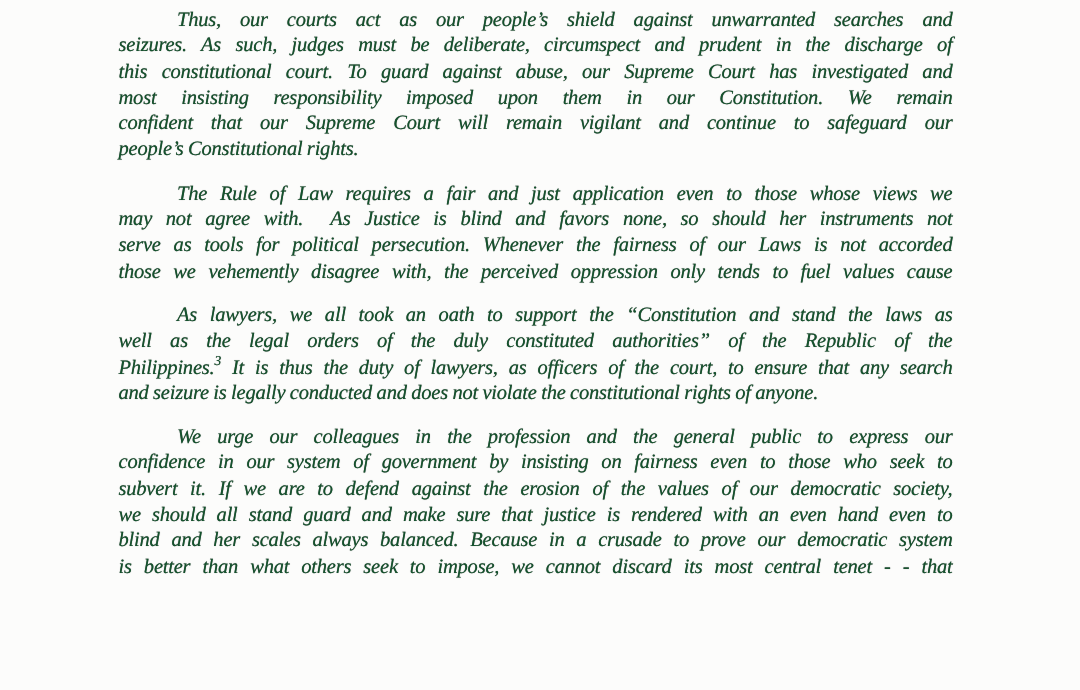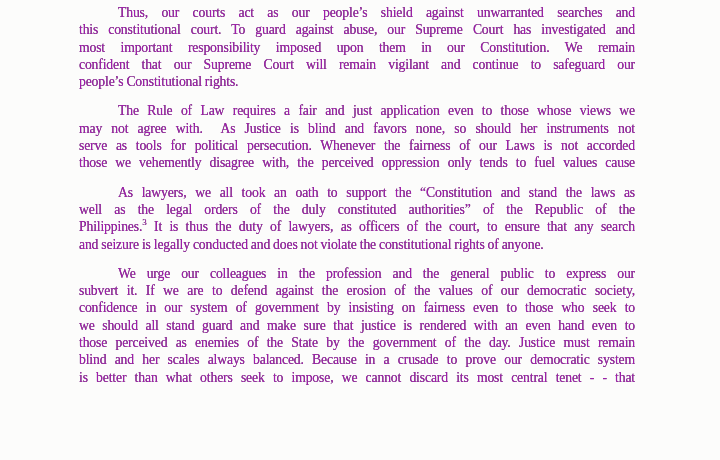"Thus, our courts act as" div.textblock { color: #a21caf -> #14532d; font-style: none -> italic }
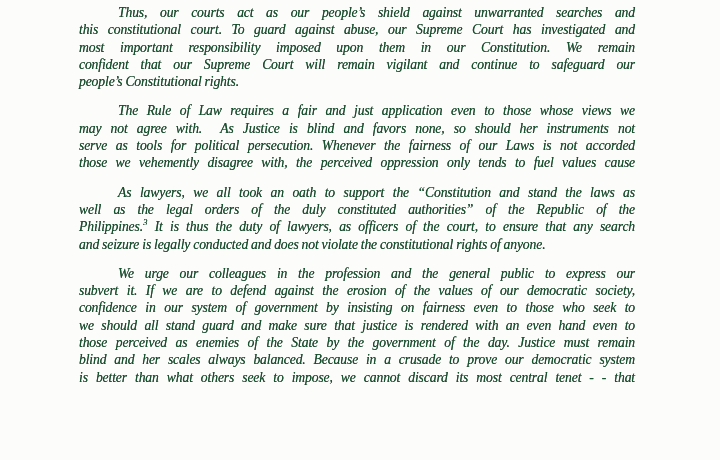"seizures. As such, judges must" div.line { html: none -> <div>seizures. As such, judges must be deliberate, circumspect and prudent in the discharge of</div> }
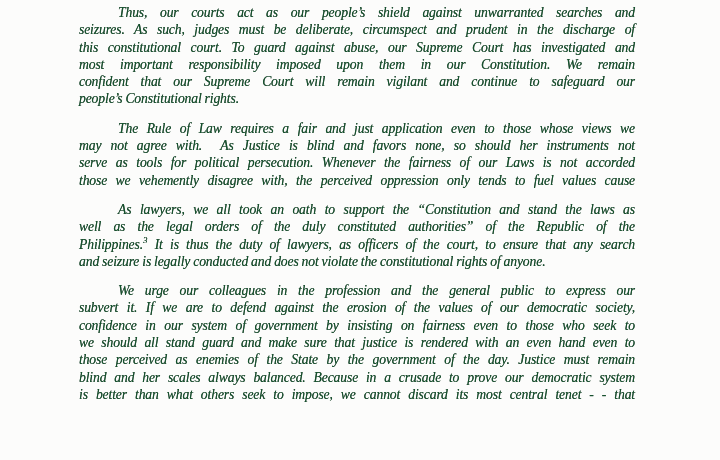"most important responsibility imposed" div.line { text: important -> insisting }
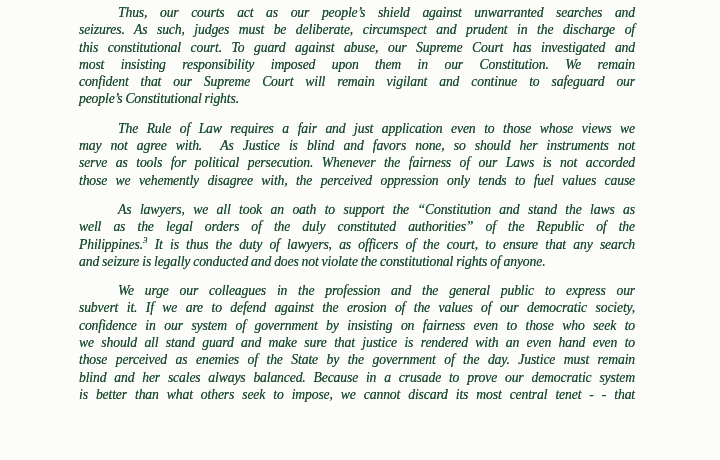"subvert it. If we are" div.line { order: before "confidence in our system of" -> after "confidence in our system of" }
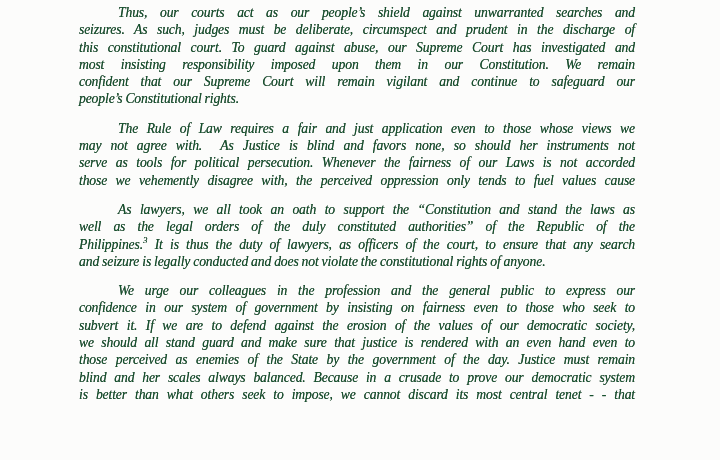"those perceived as enemies of" div.line { html: <div>those perceived as enemies of the State by the government of the day. Justice must remain</div> -> none }
